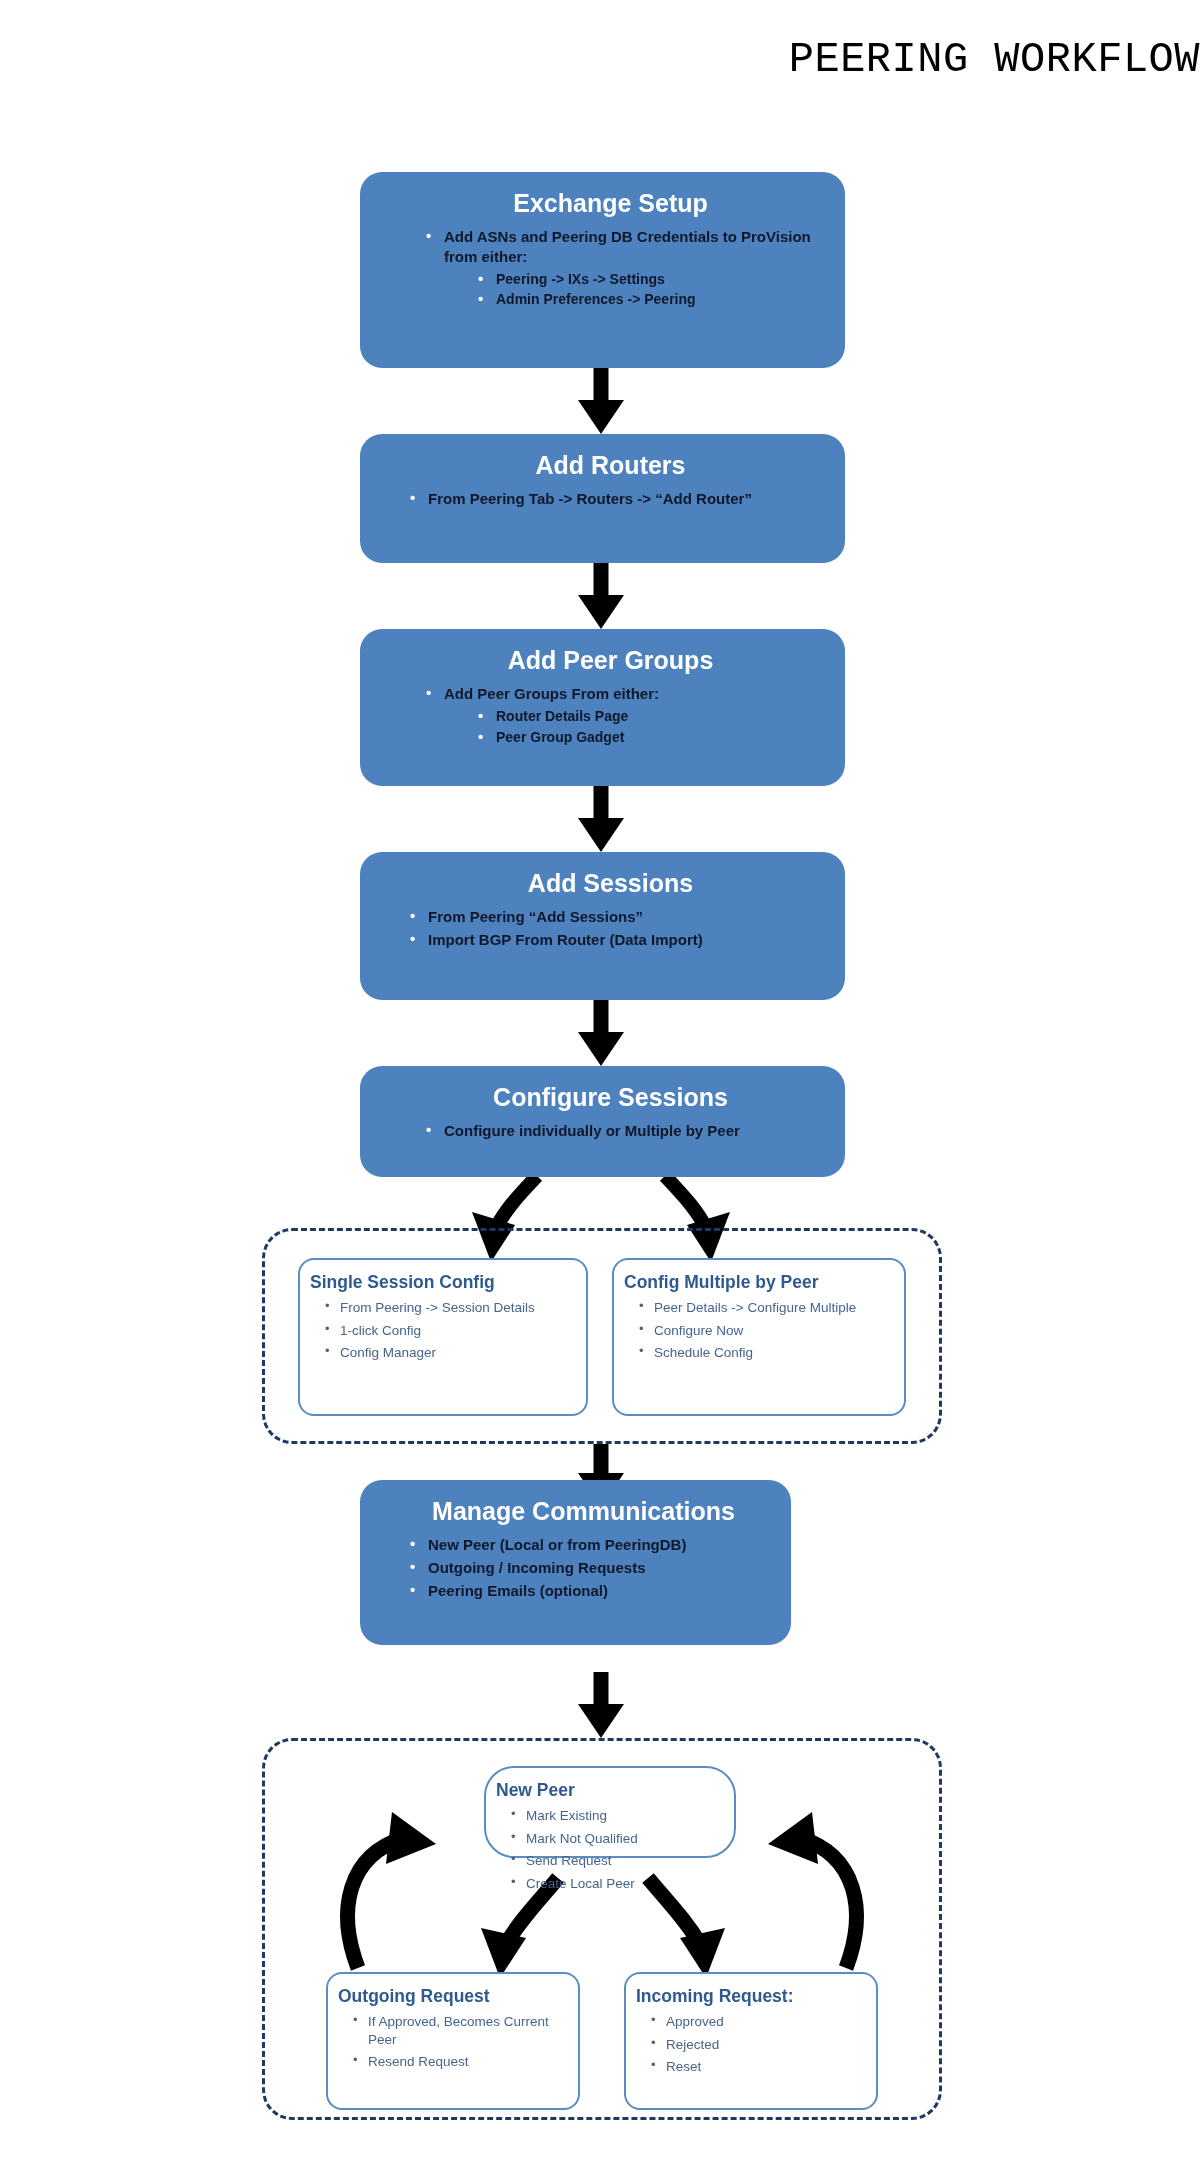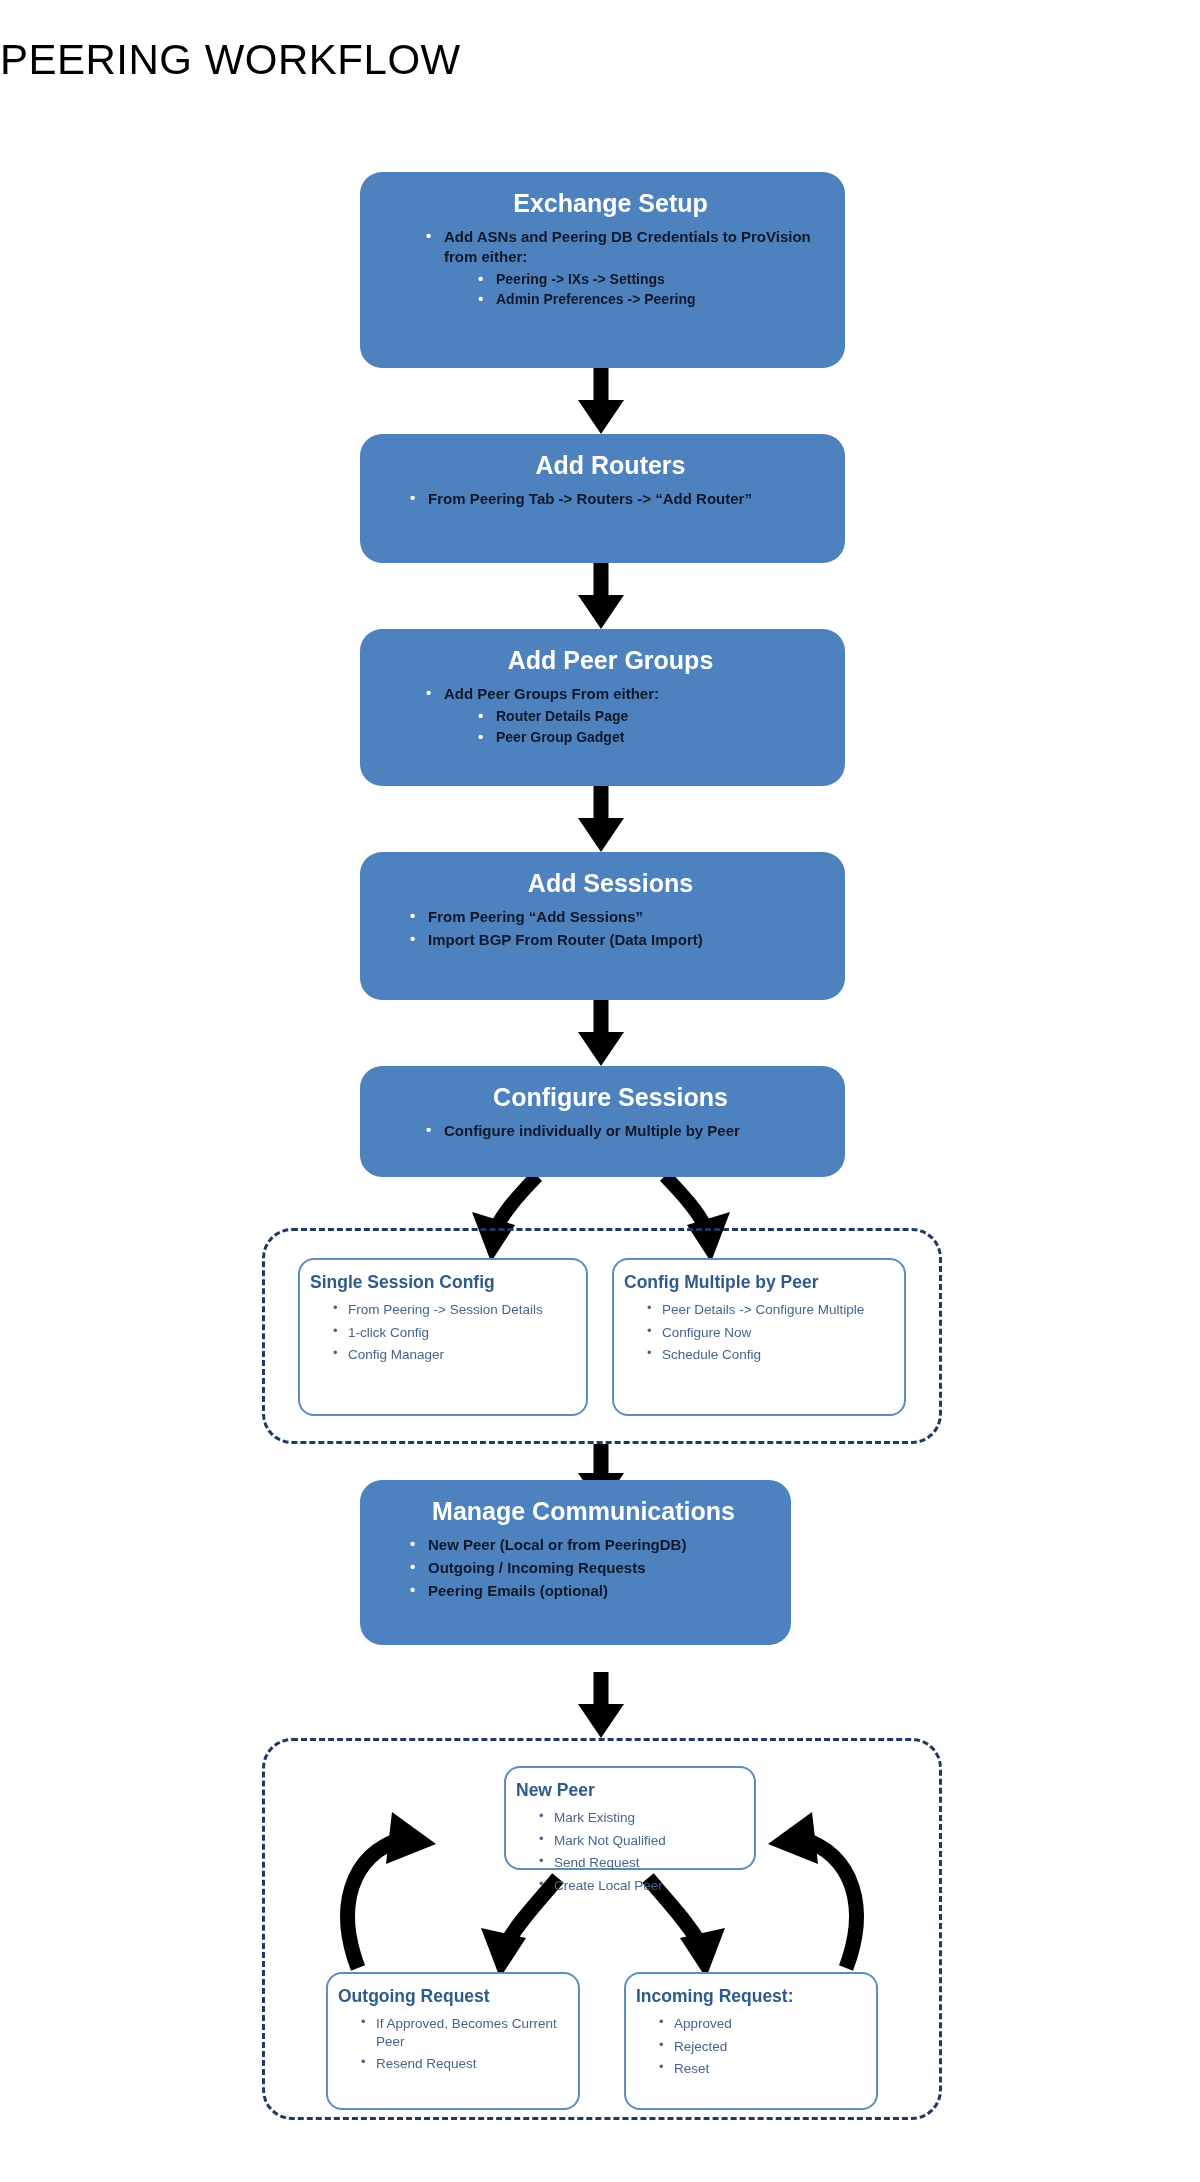"PEERING WORKFLOW" #page-title { font-family: Liberation Sans, sans-serif -> Liberation Mono, monospace; text-align: left -> right }
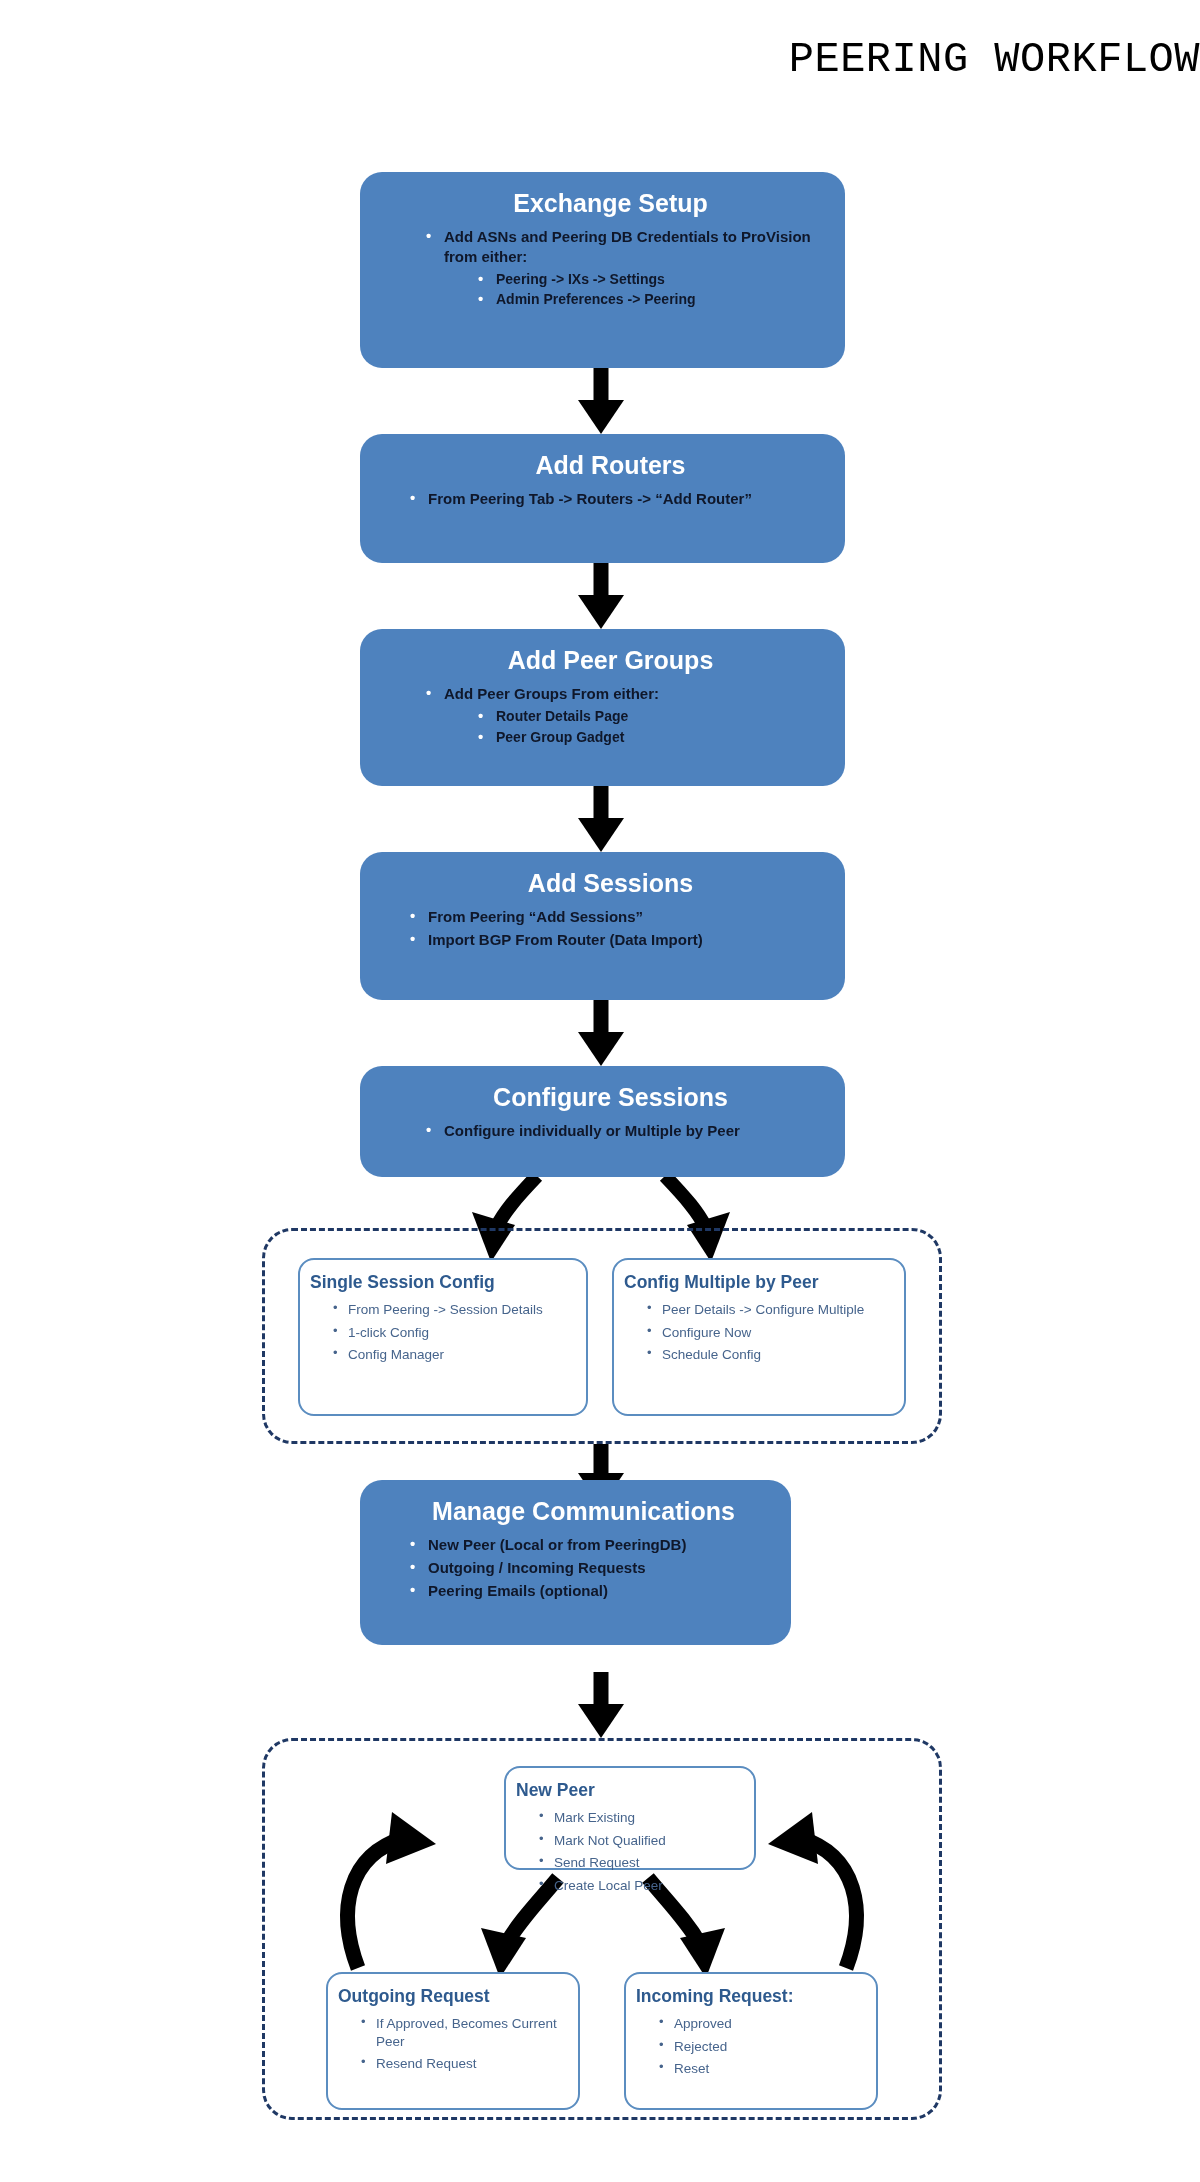"From Peering -> Session Details" .white-box ul { margin: 8px -> 0 }
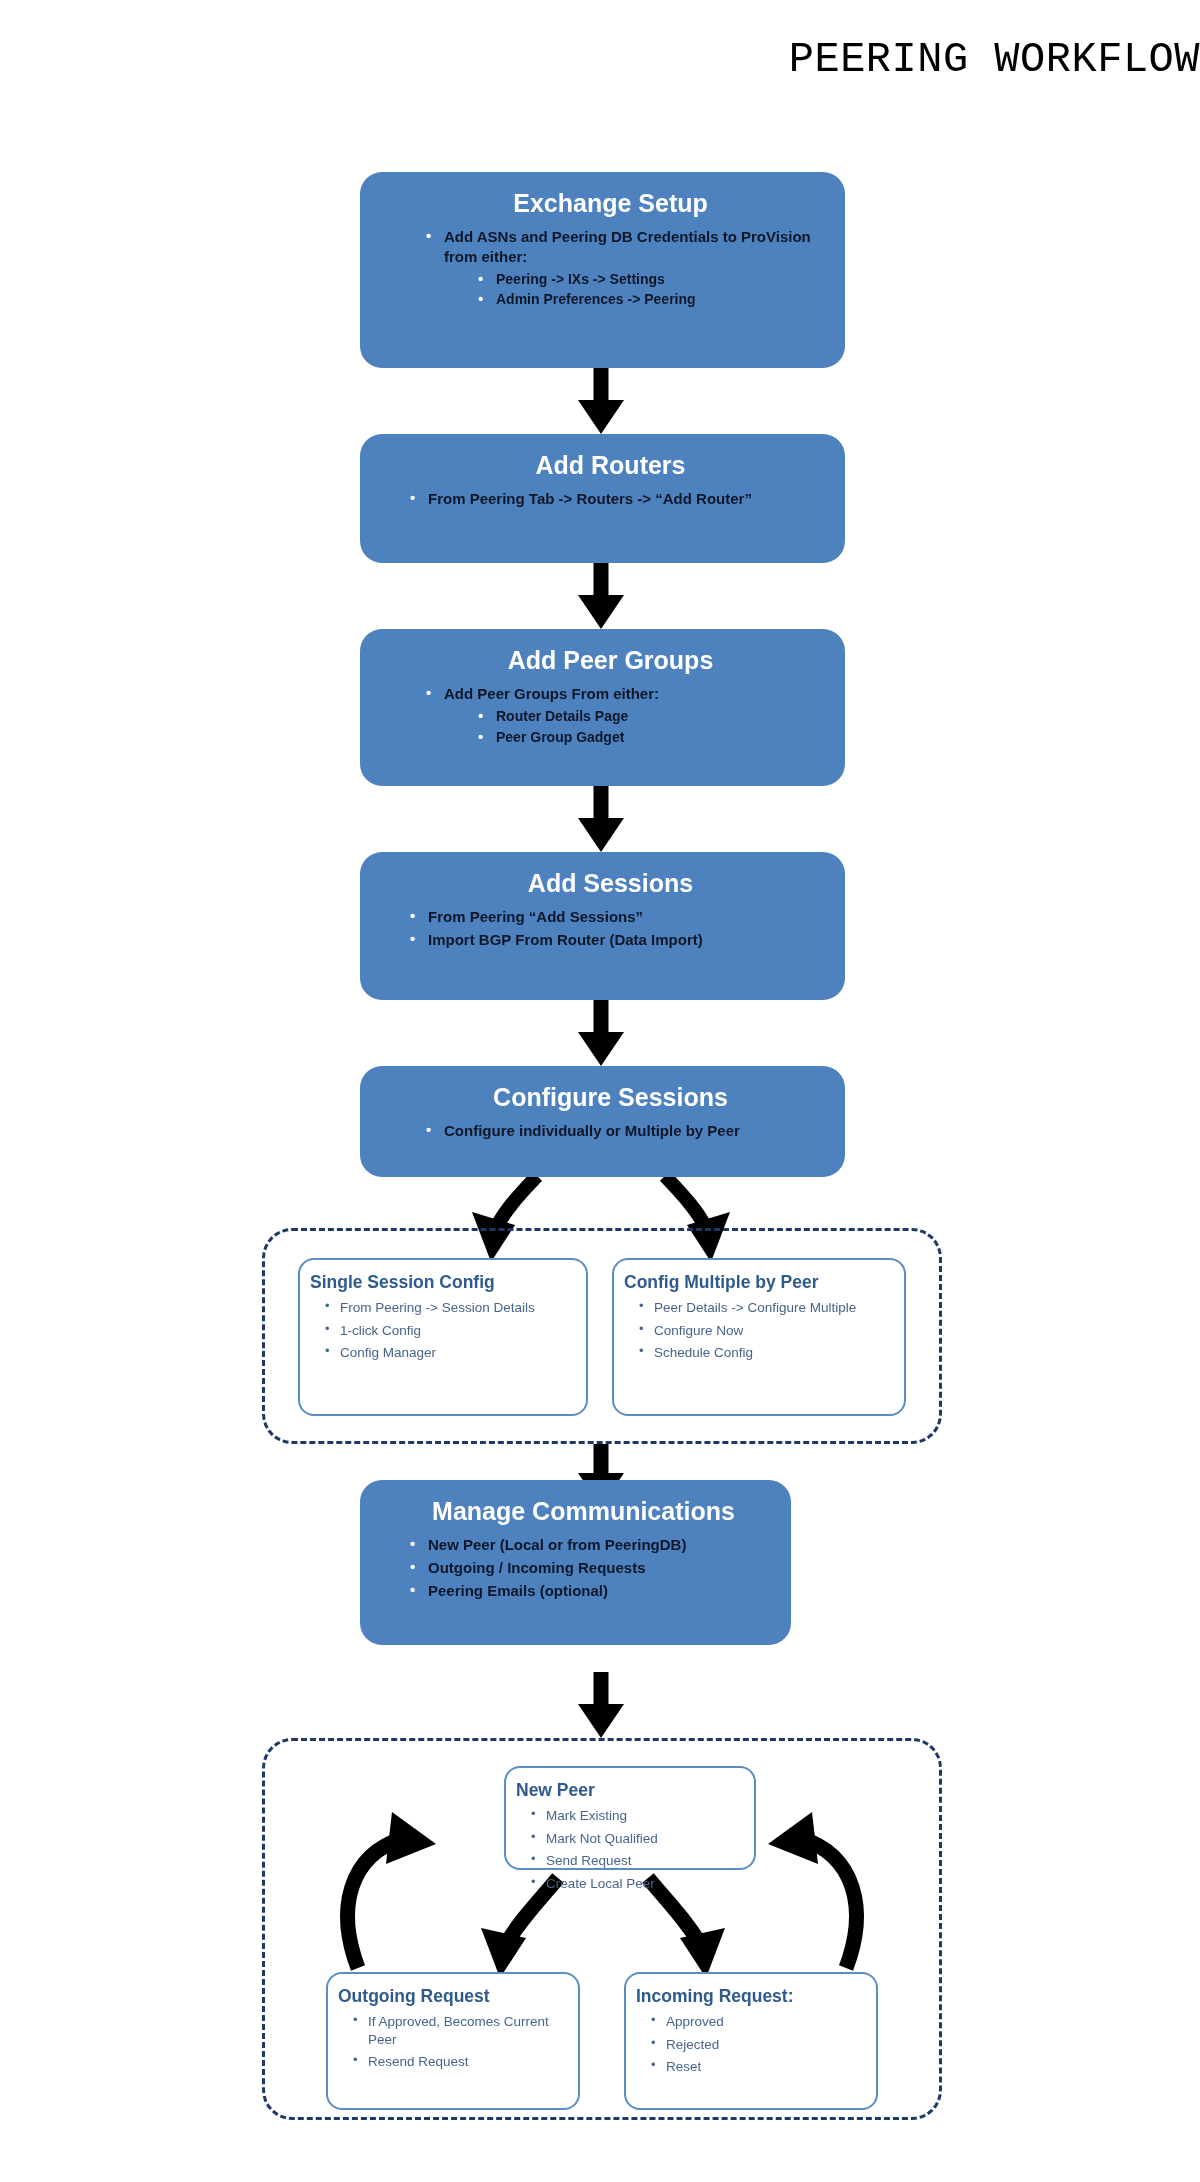"New Peer" div.node { border-radius: none -> 30px; height: 104px -> 92px; left: 504px -> 484px }
